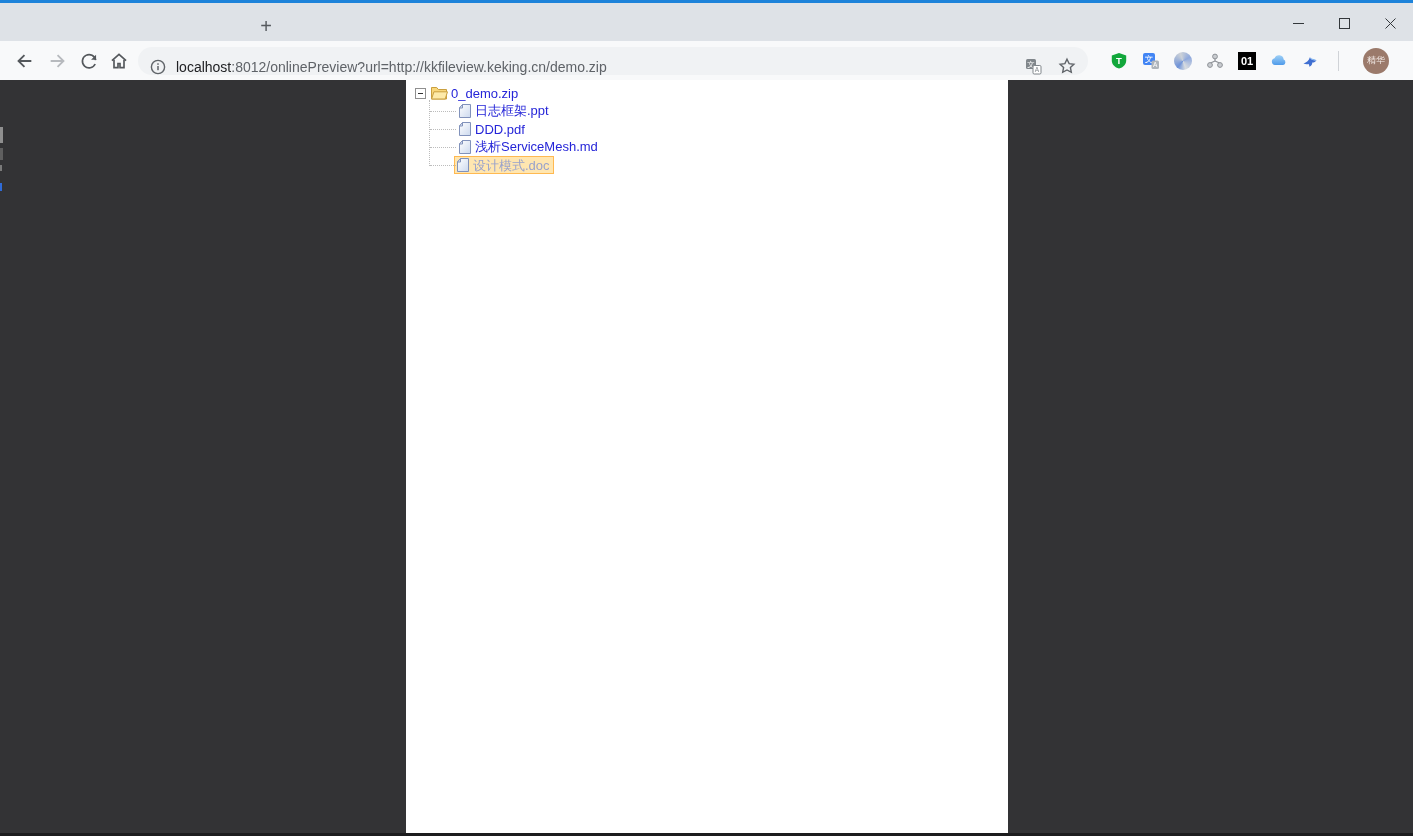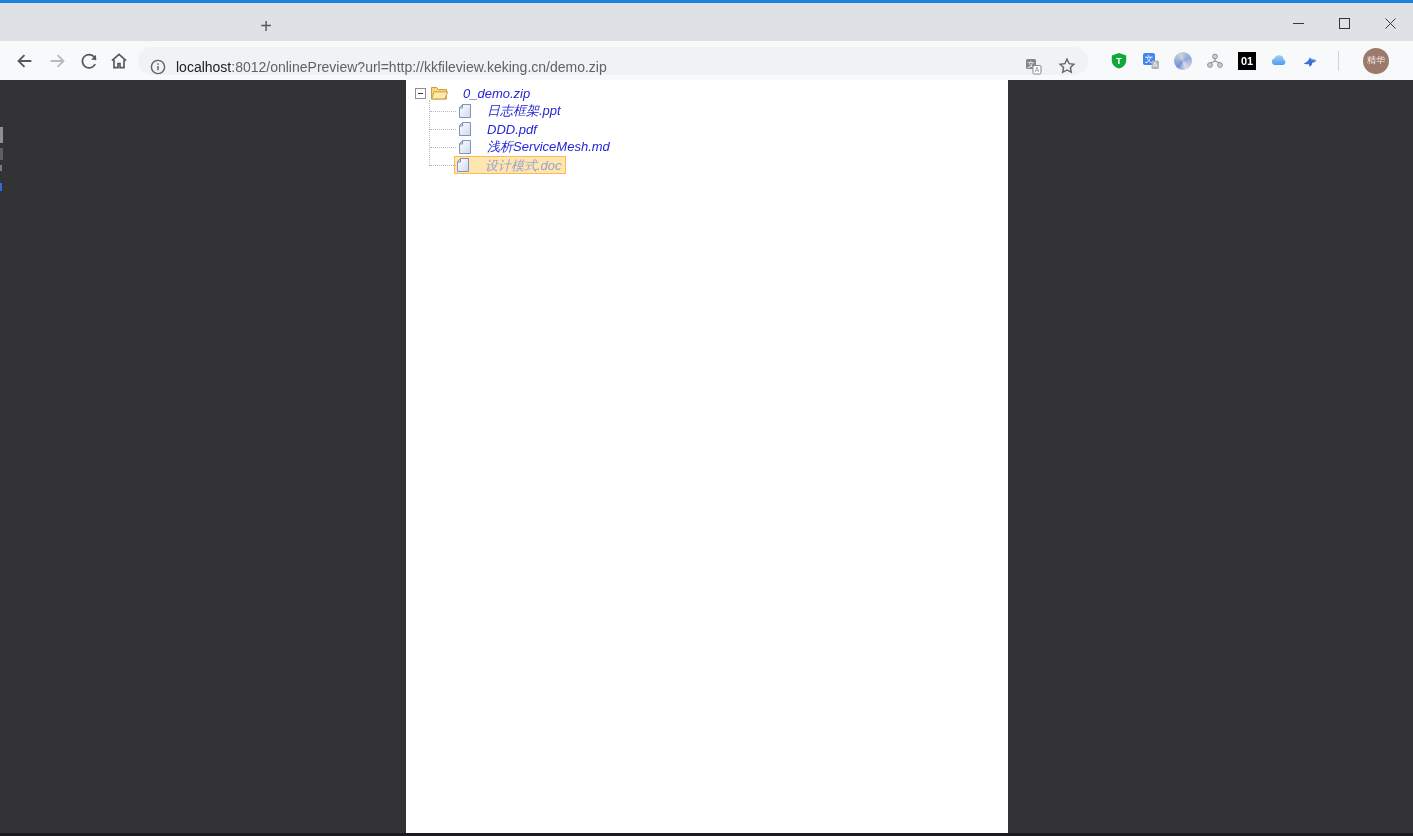"0_demo.zip" .node-label { font-style: italic -> none; margin-left: 15px -> 3px }
